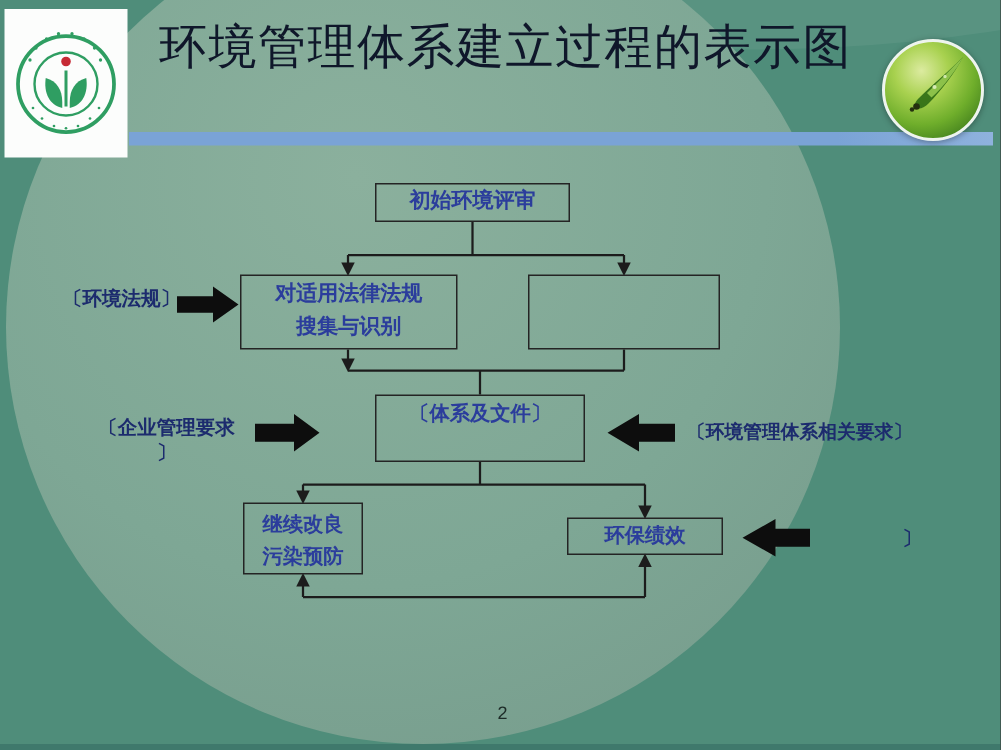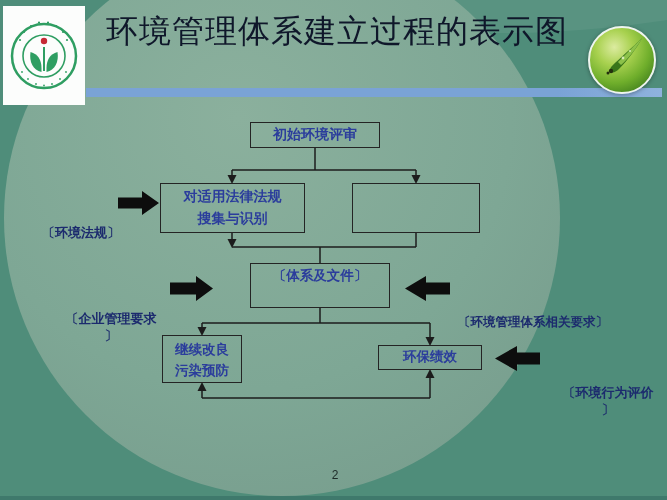"〔环境法规〕" .fc-label { margin-top: 34px -> none }
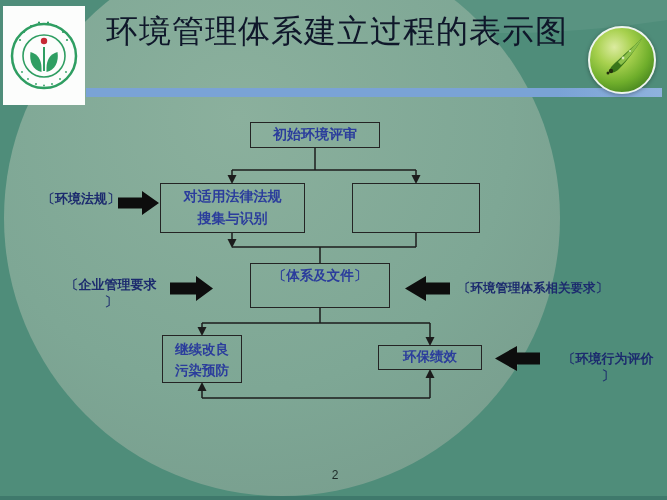"〔环境行为评价" span { html: <span>〔环境行为评价</span> -> none }
